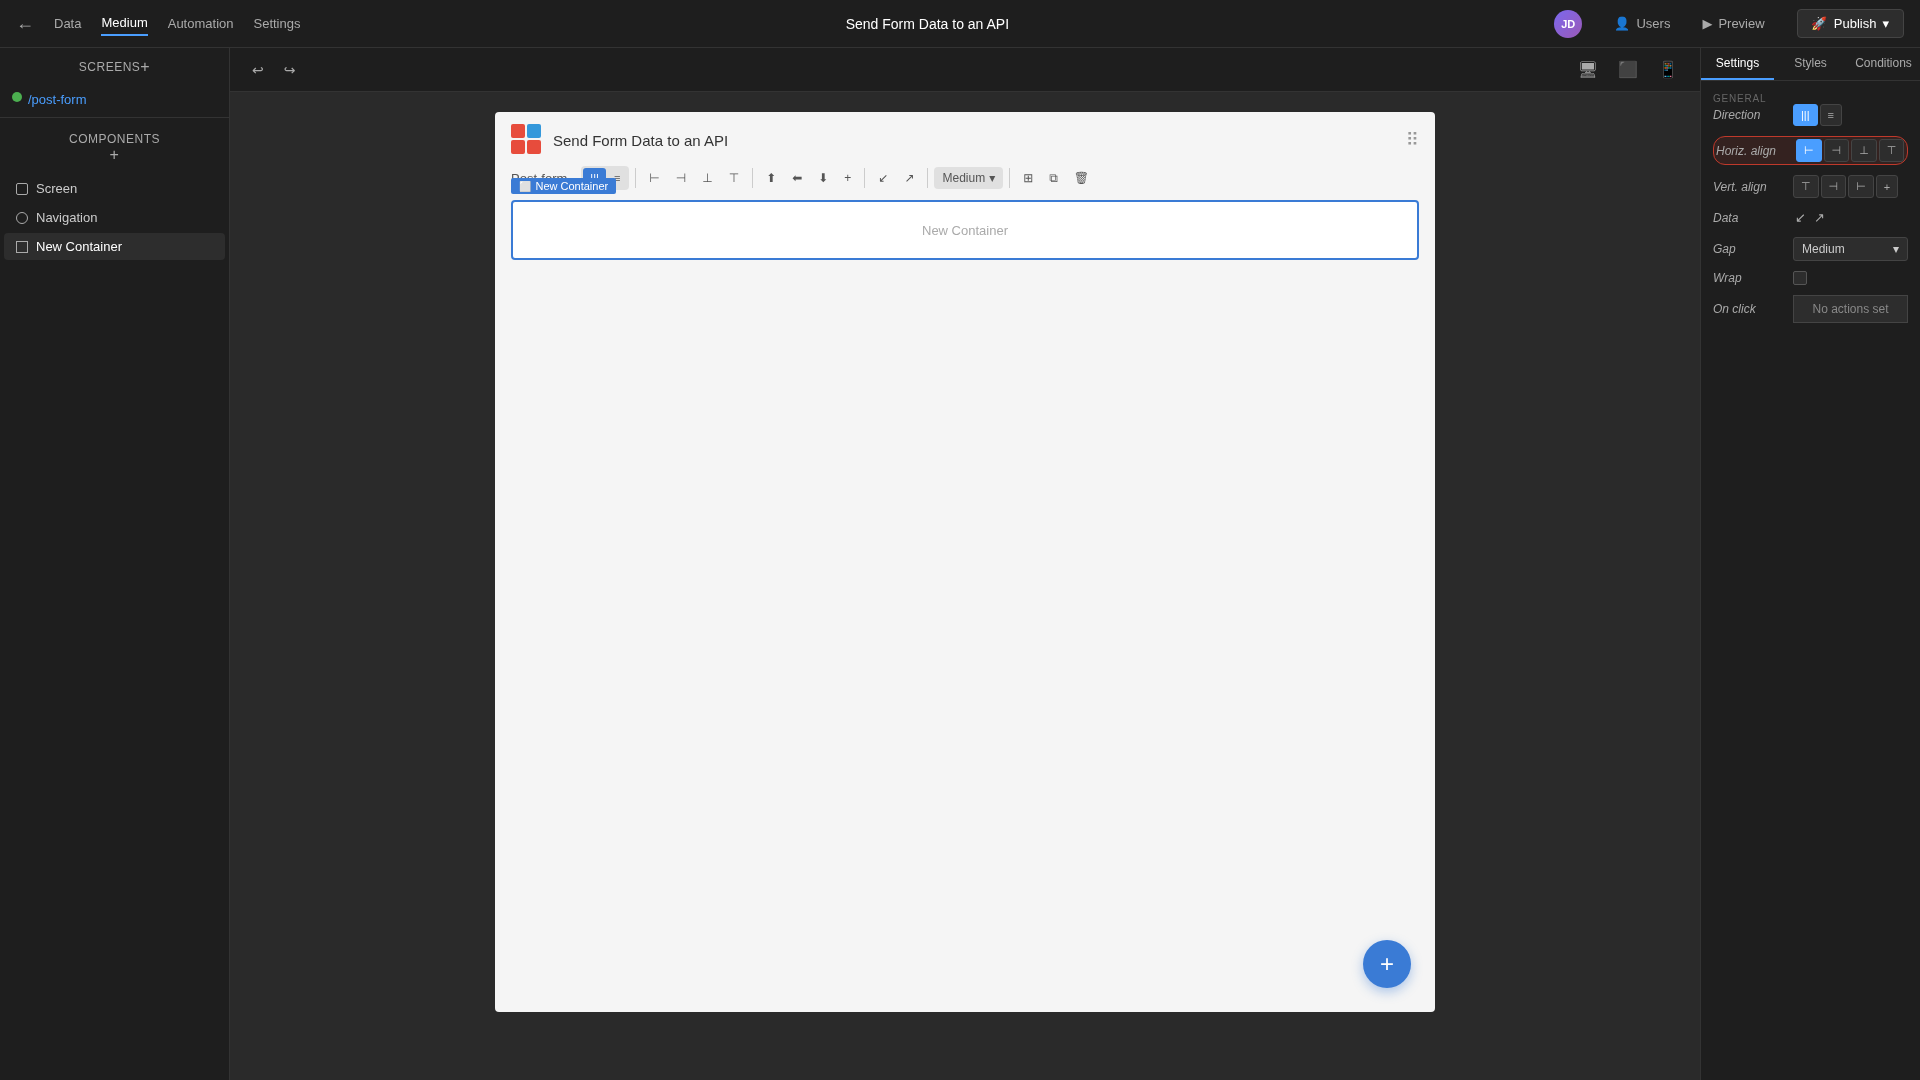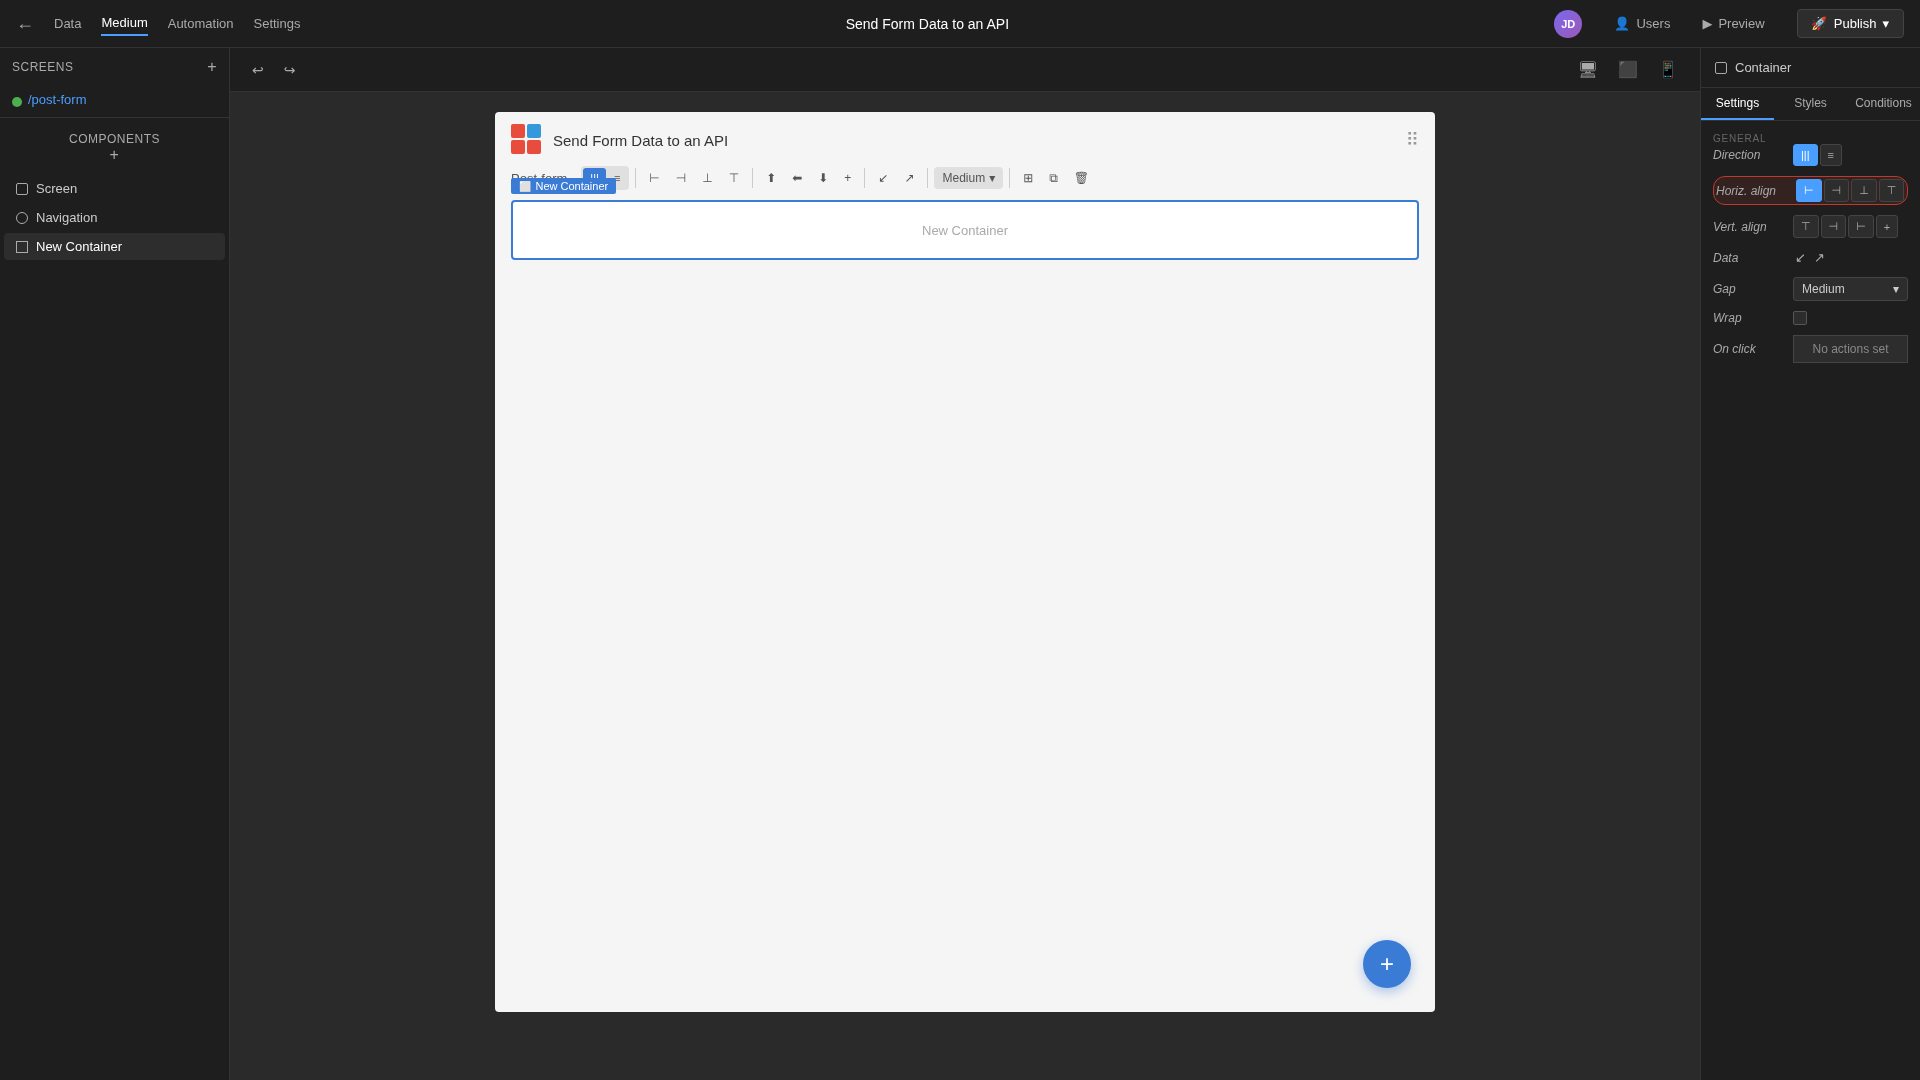"SCREENS" .sidebar-section-header { justify-content: space-between -> center }
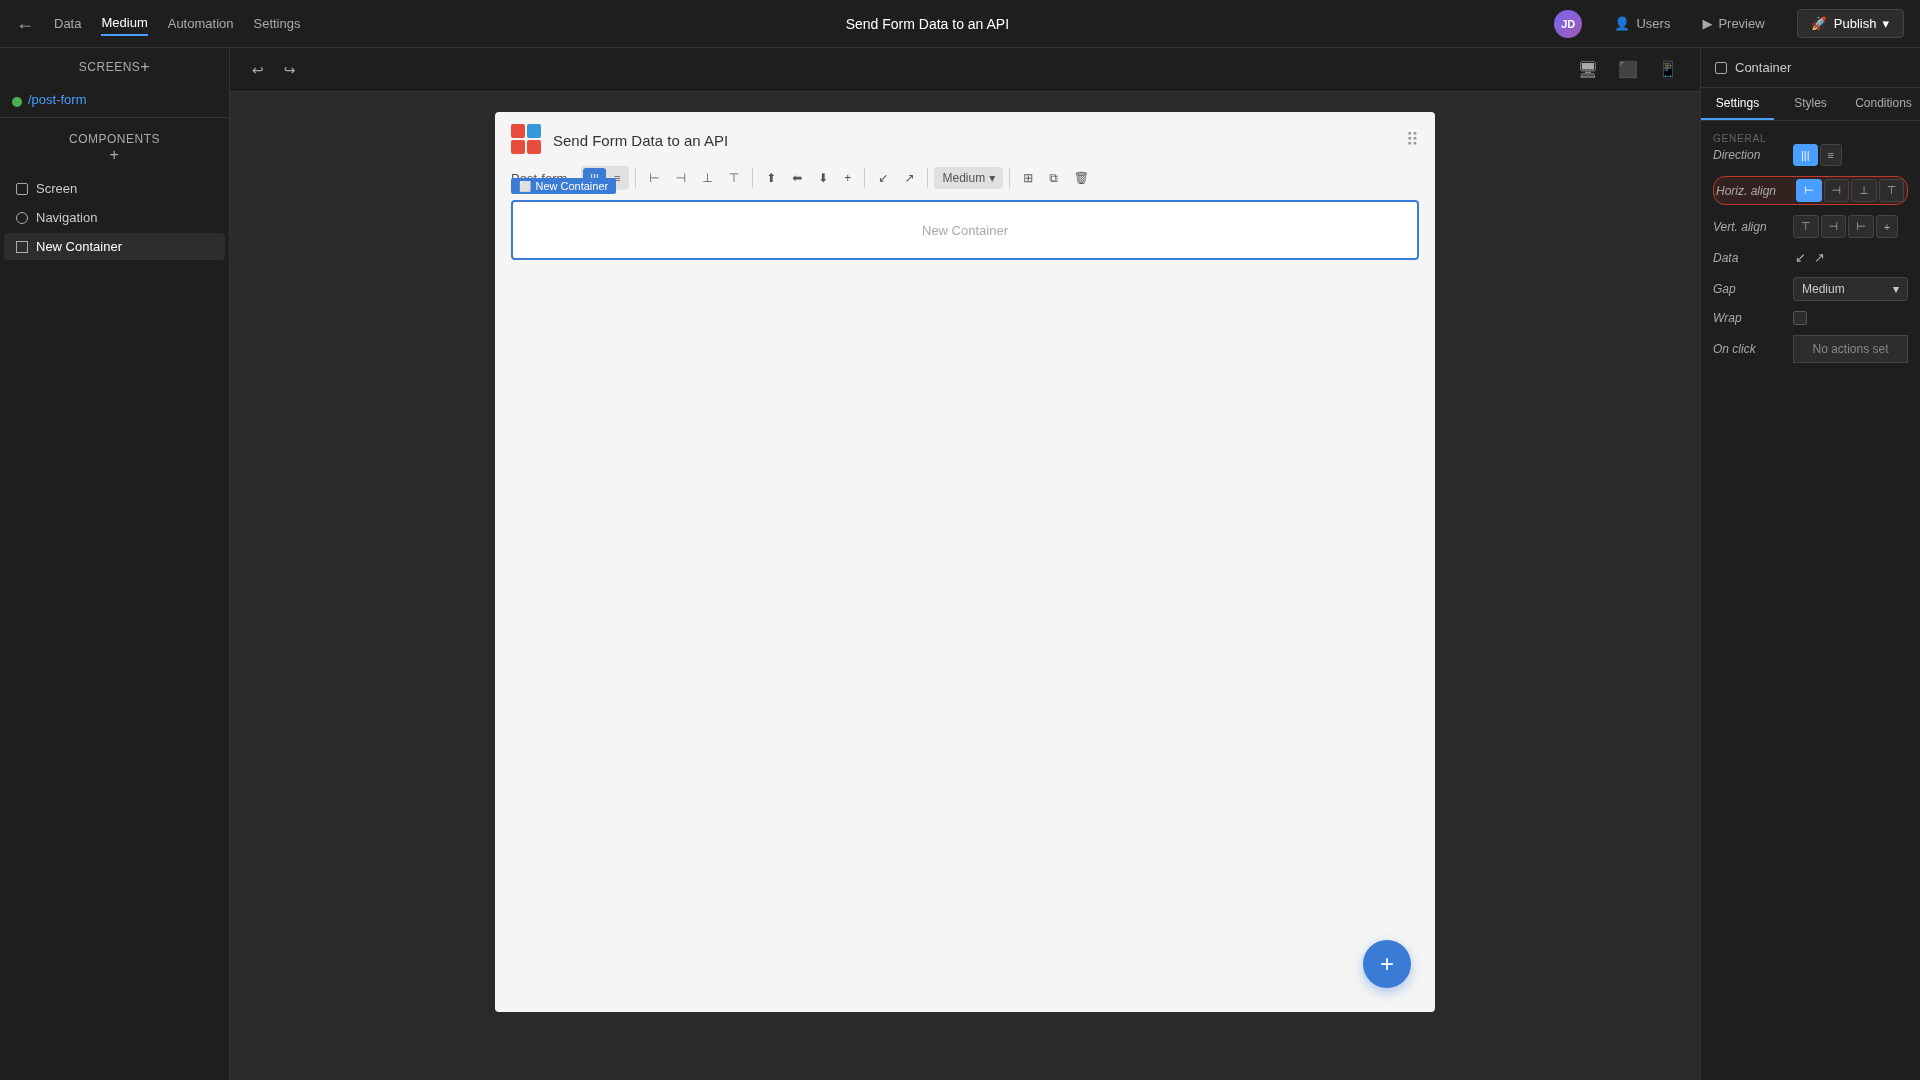"Container" div.rs-header { html: <div> <span></span> <span>Container</span> </div> -> none }
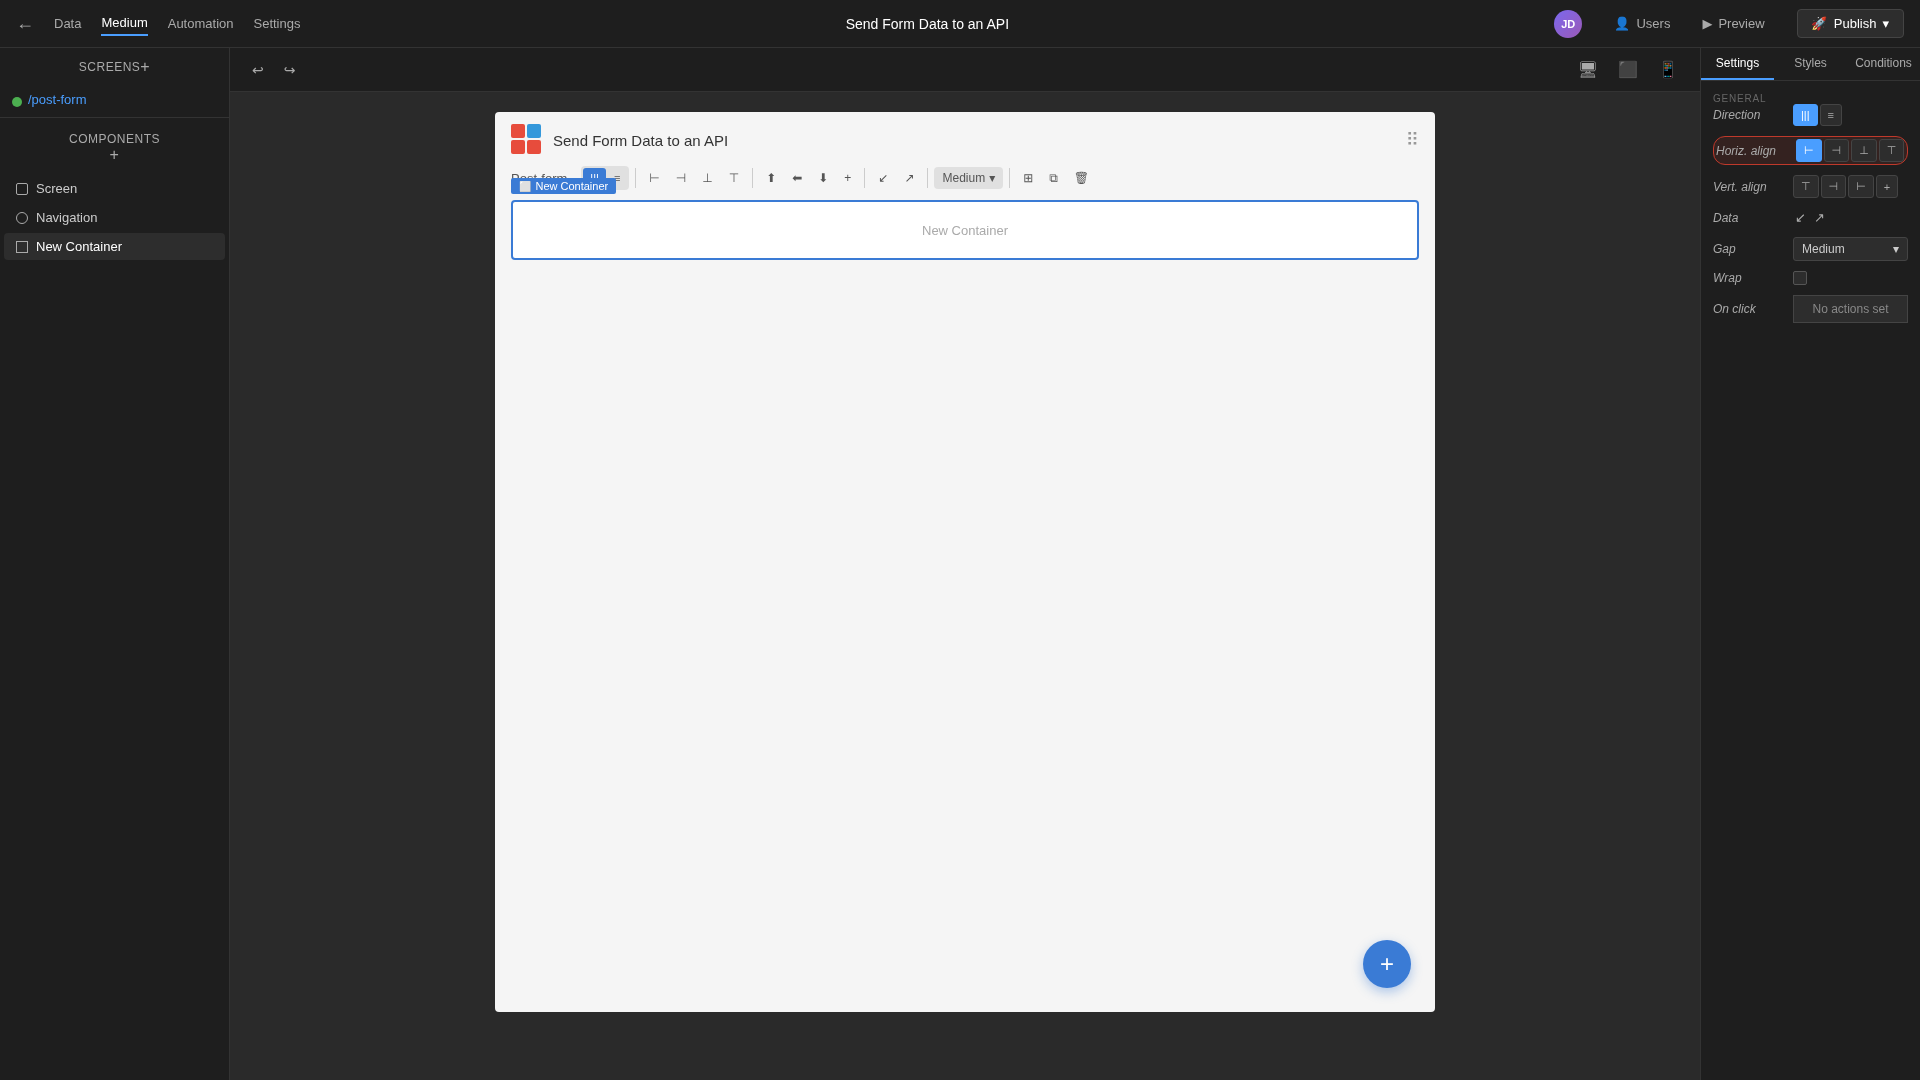"/post-form" .sidebar-screen { align-items: flex-end -> flex-start }
